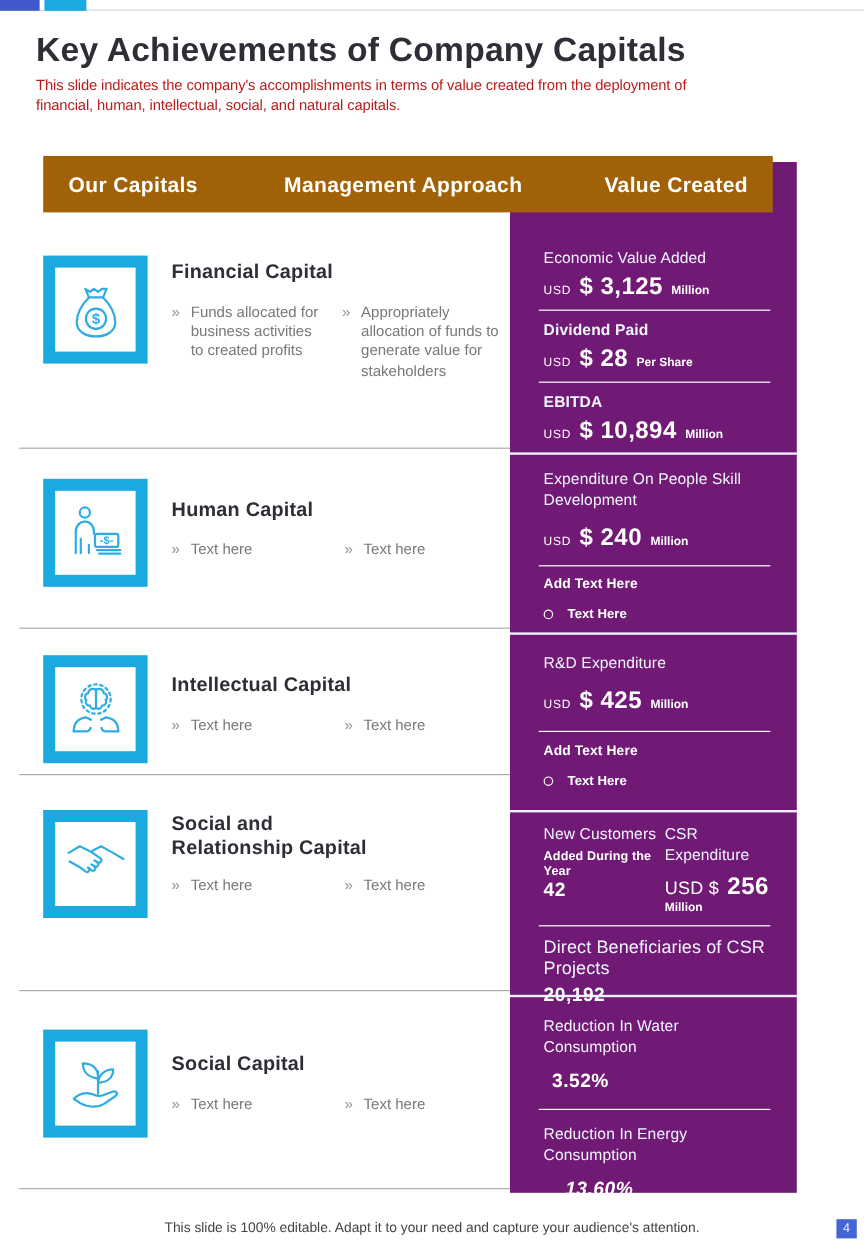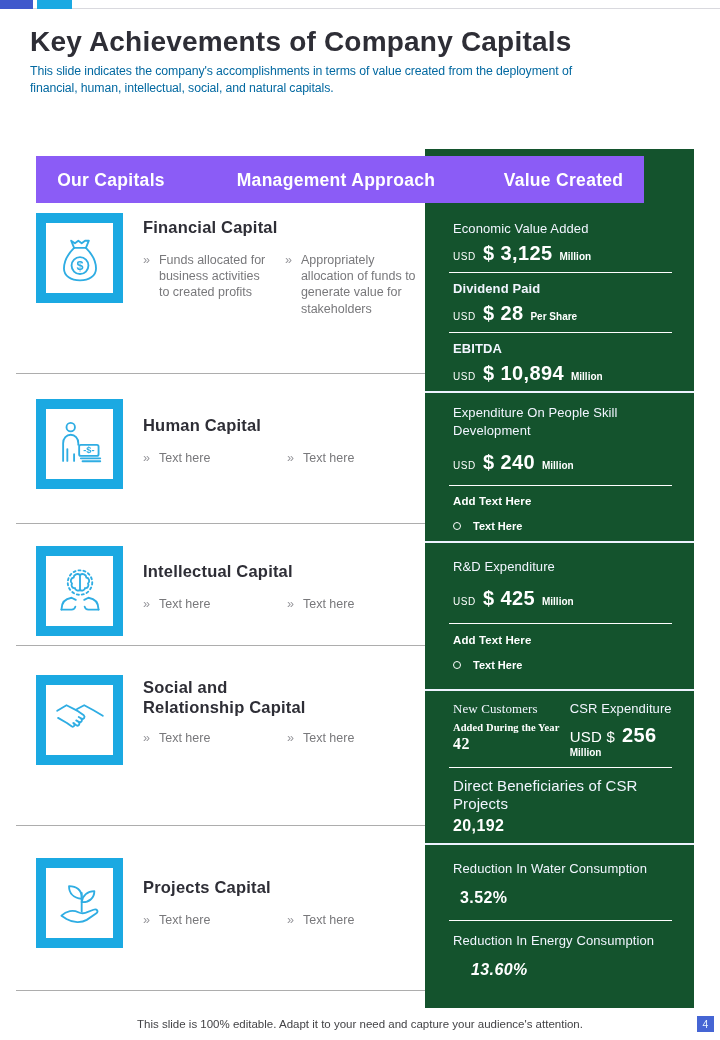"This slide indicates the company's" .subtitle { color: #0369a1 -> #b91c1c }
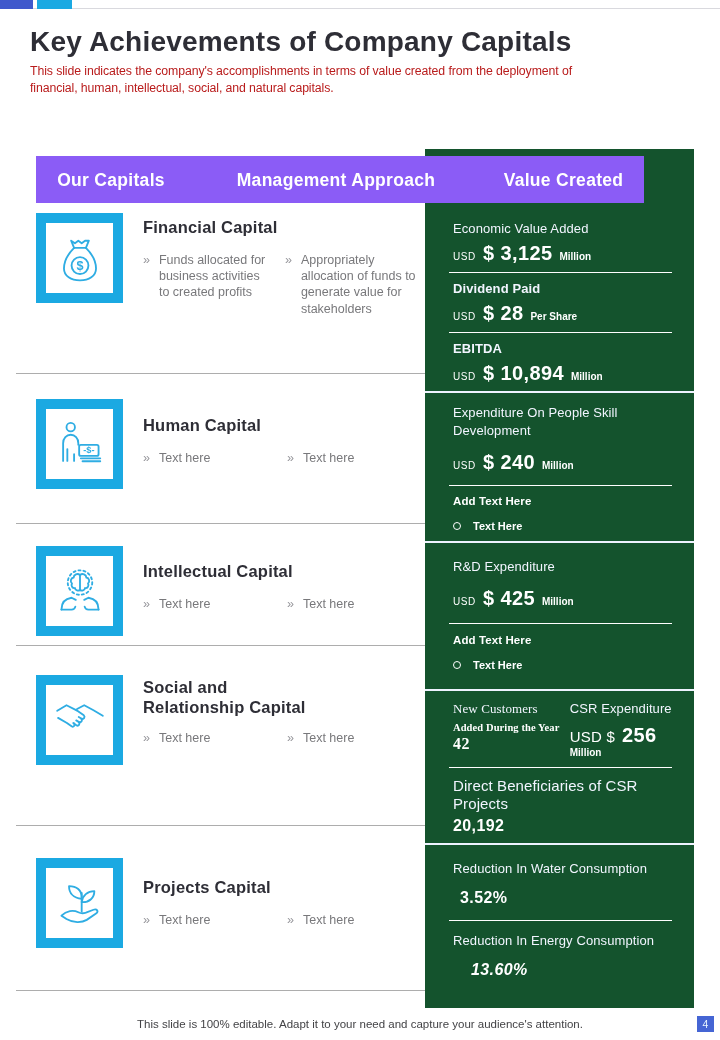"Our Capitals" .headerbar { background: #8b5cf6 -> #a16207; top: 156px -> 130px }
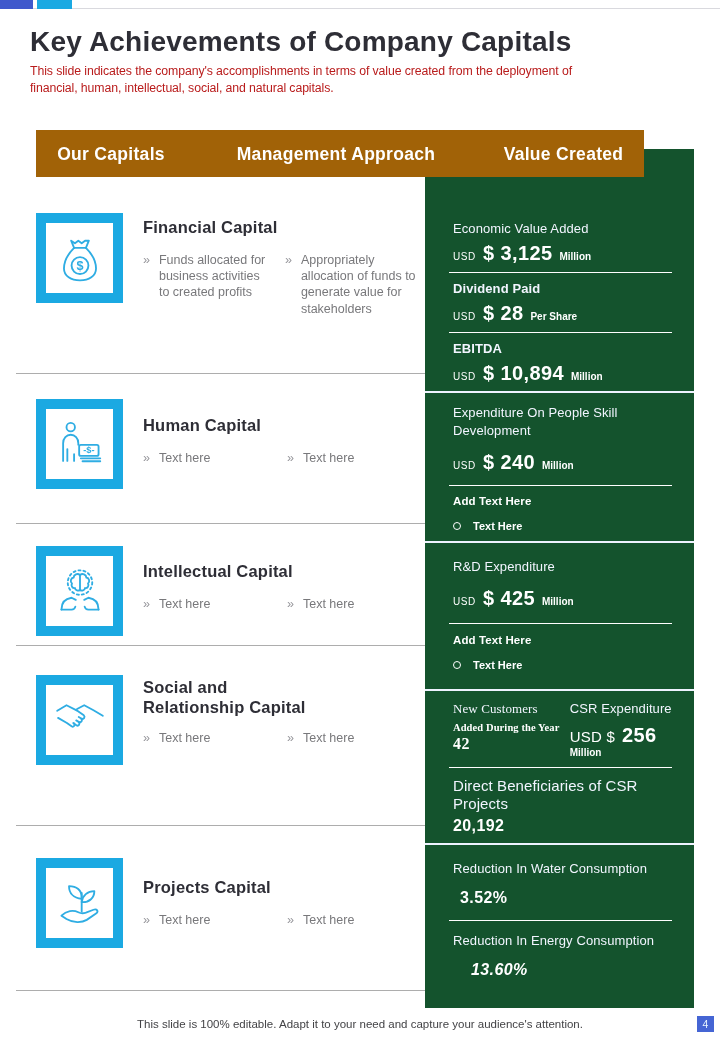"Economic Value Added" .panel { background: #14532d -> #701a75; top: 149px -> 135px; width: 269px -> 239px }
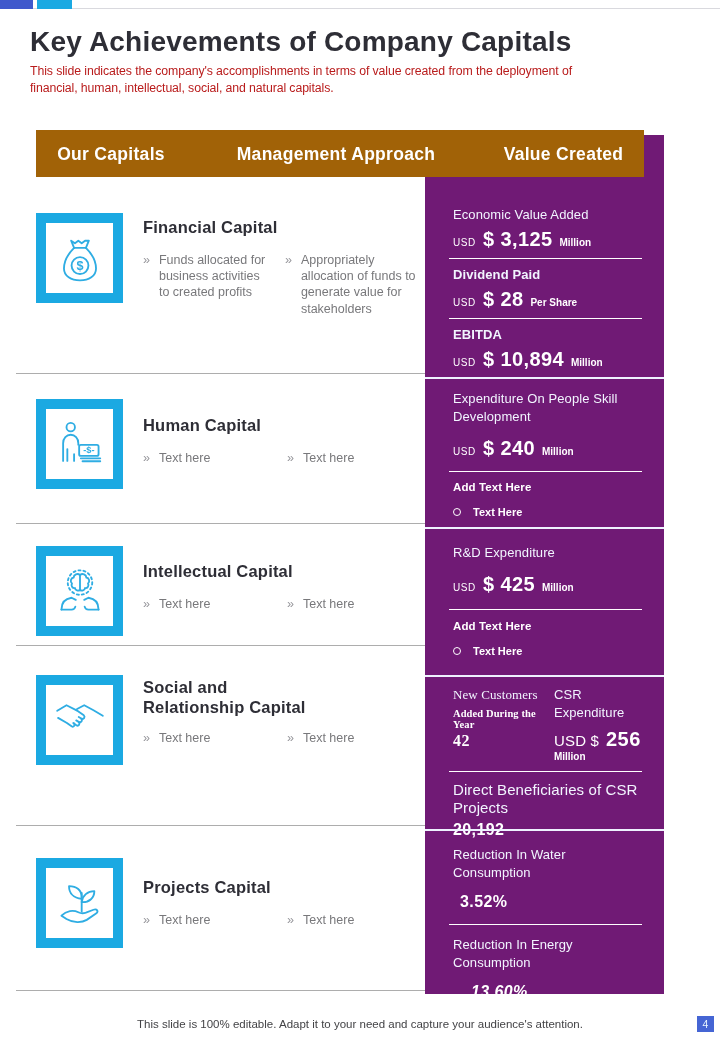"New Customers" .pcol-l { font-family: Liberation Serif, serif -> none }
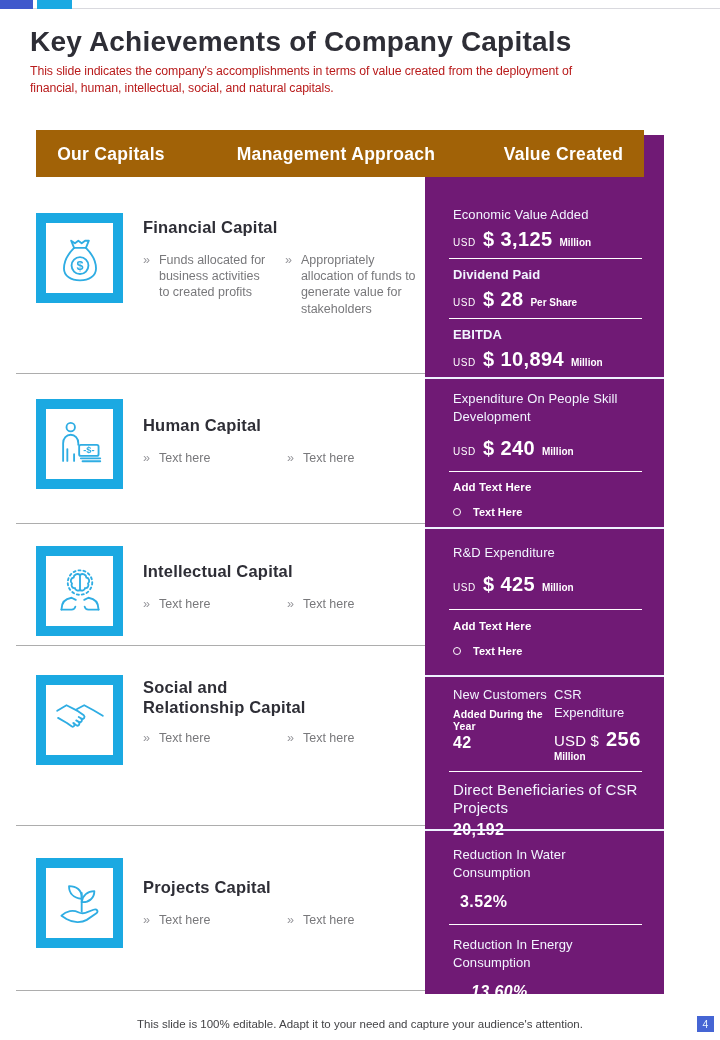"Projects Capital" div.rowtitle { text: Projects -> Social }
